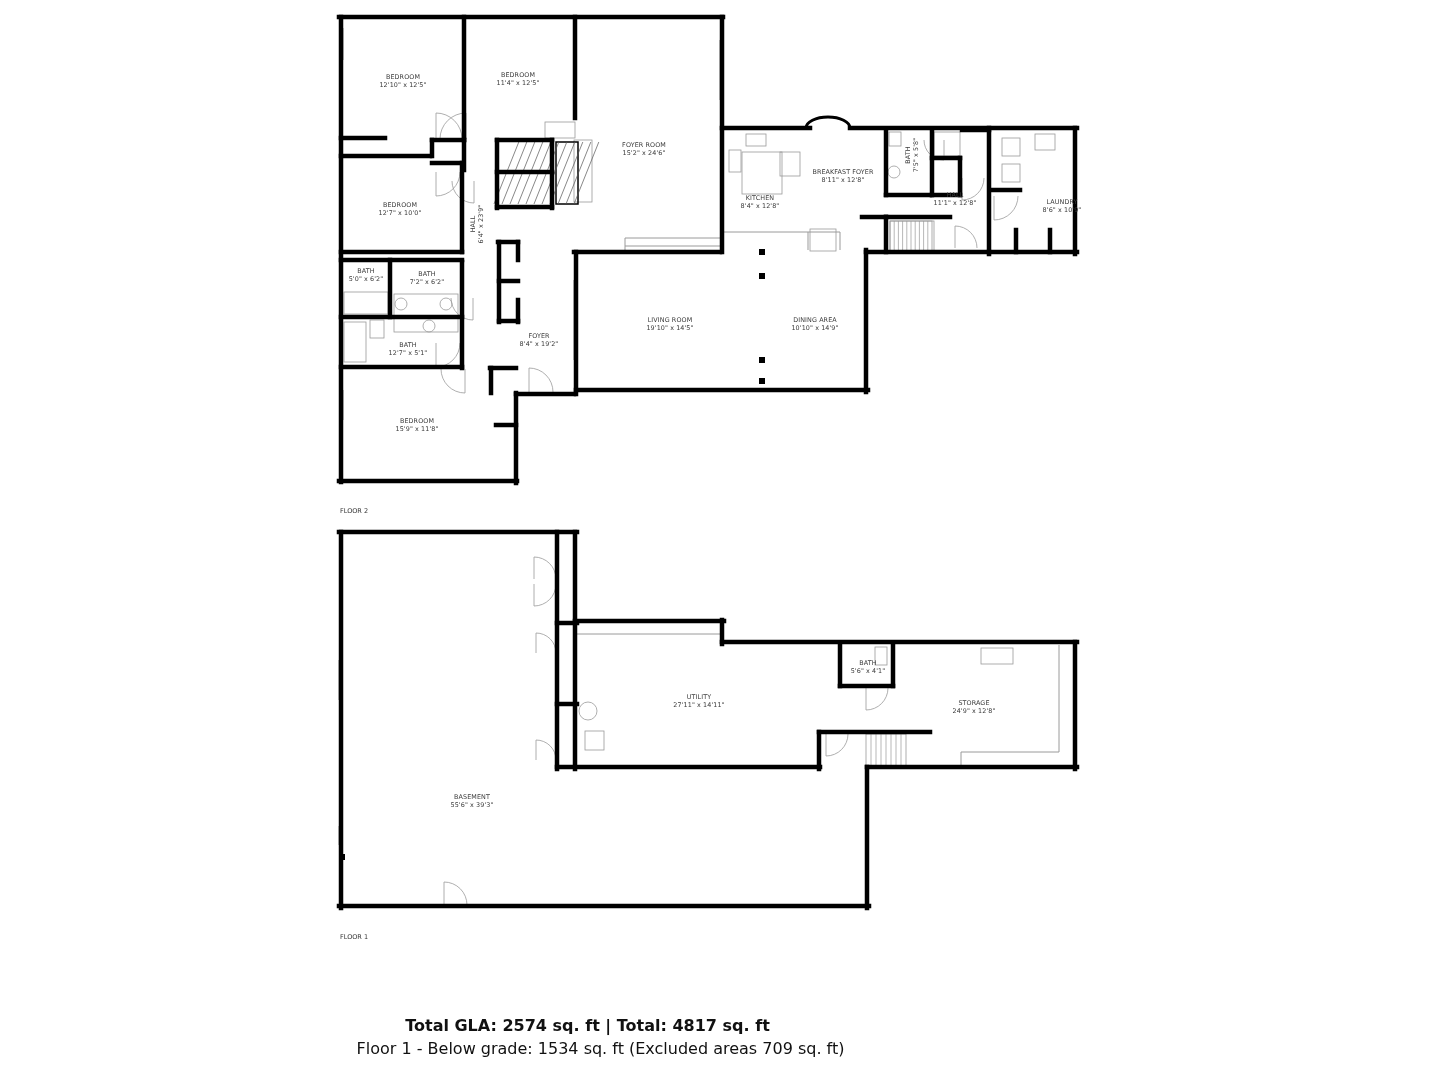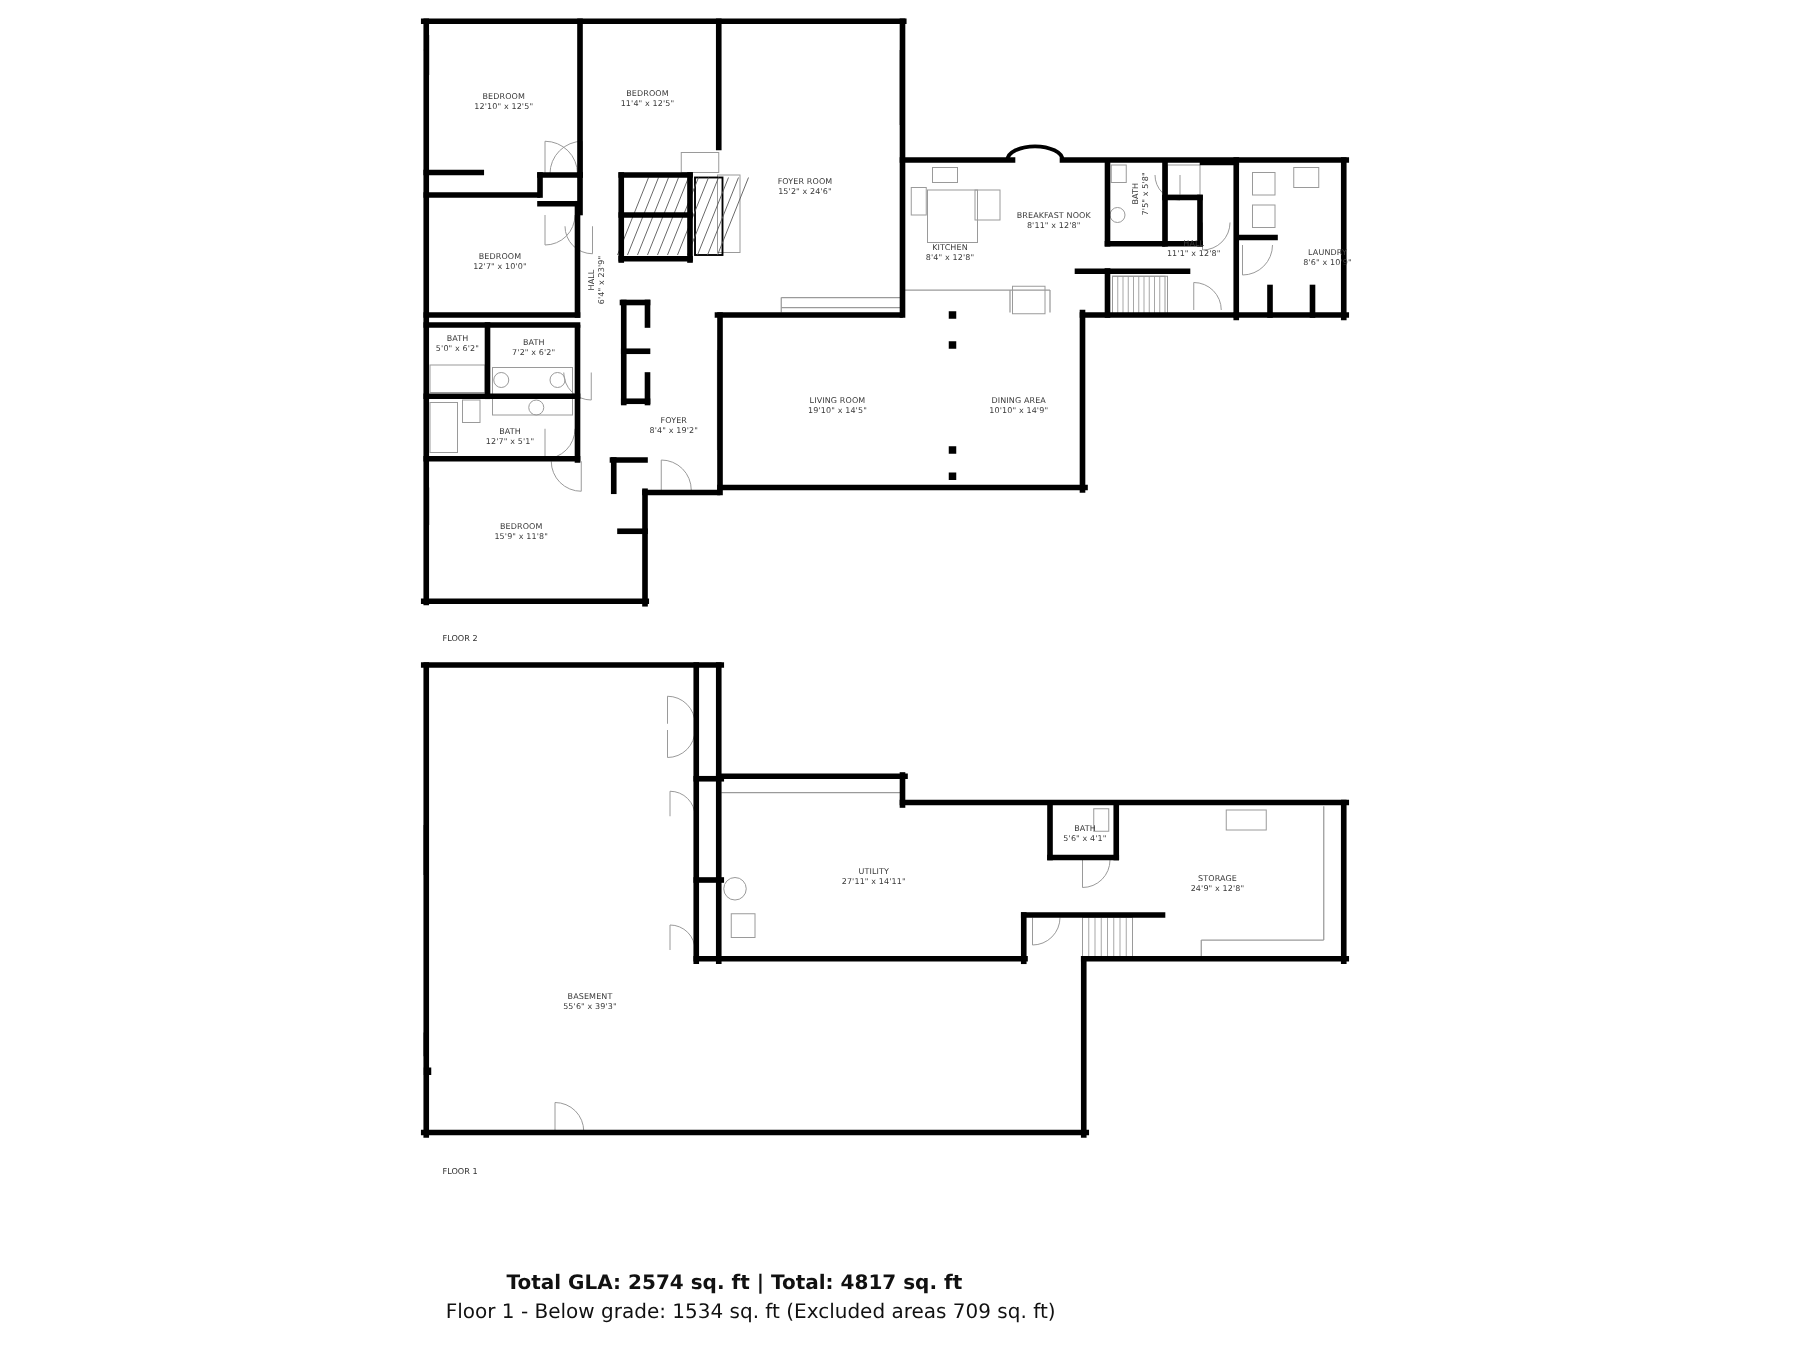"BREAKFAST NOOK" span.nm { text: NOOK -> FOYER }
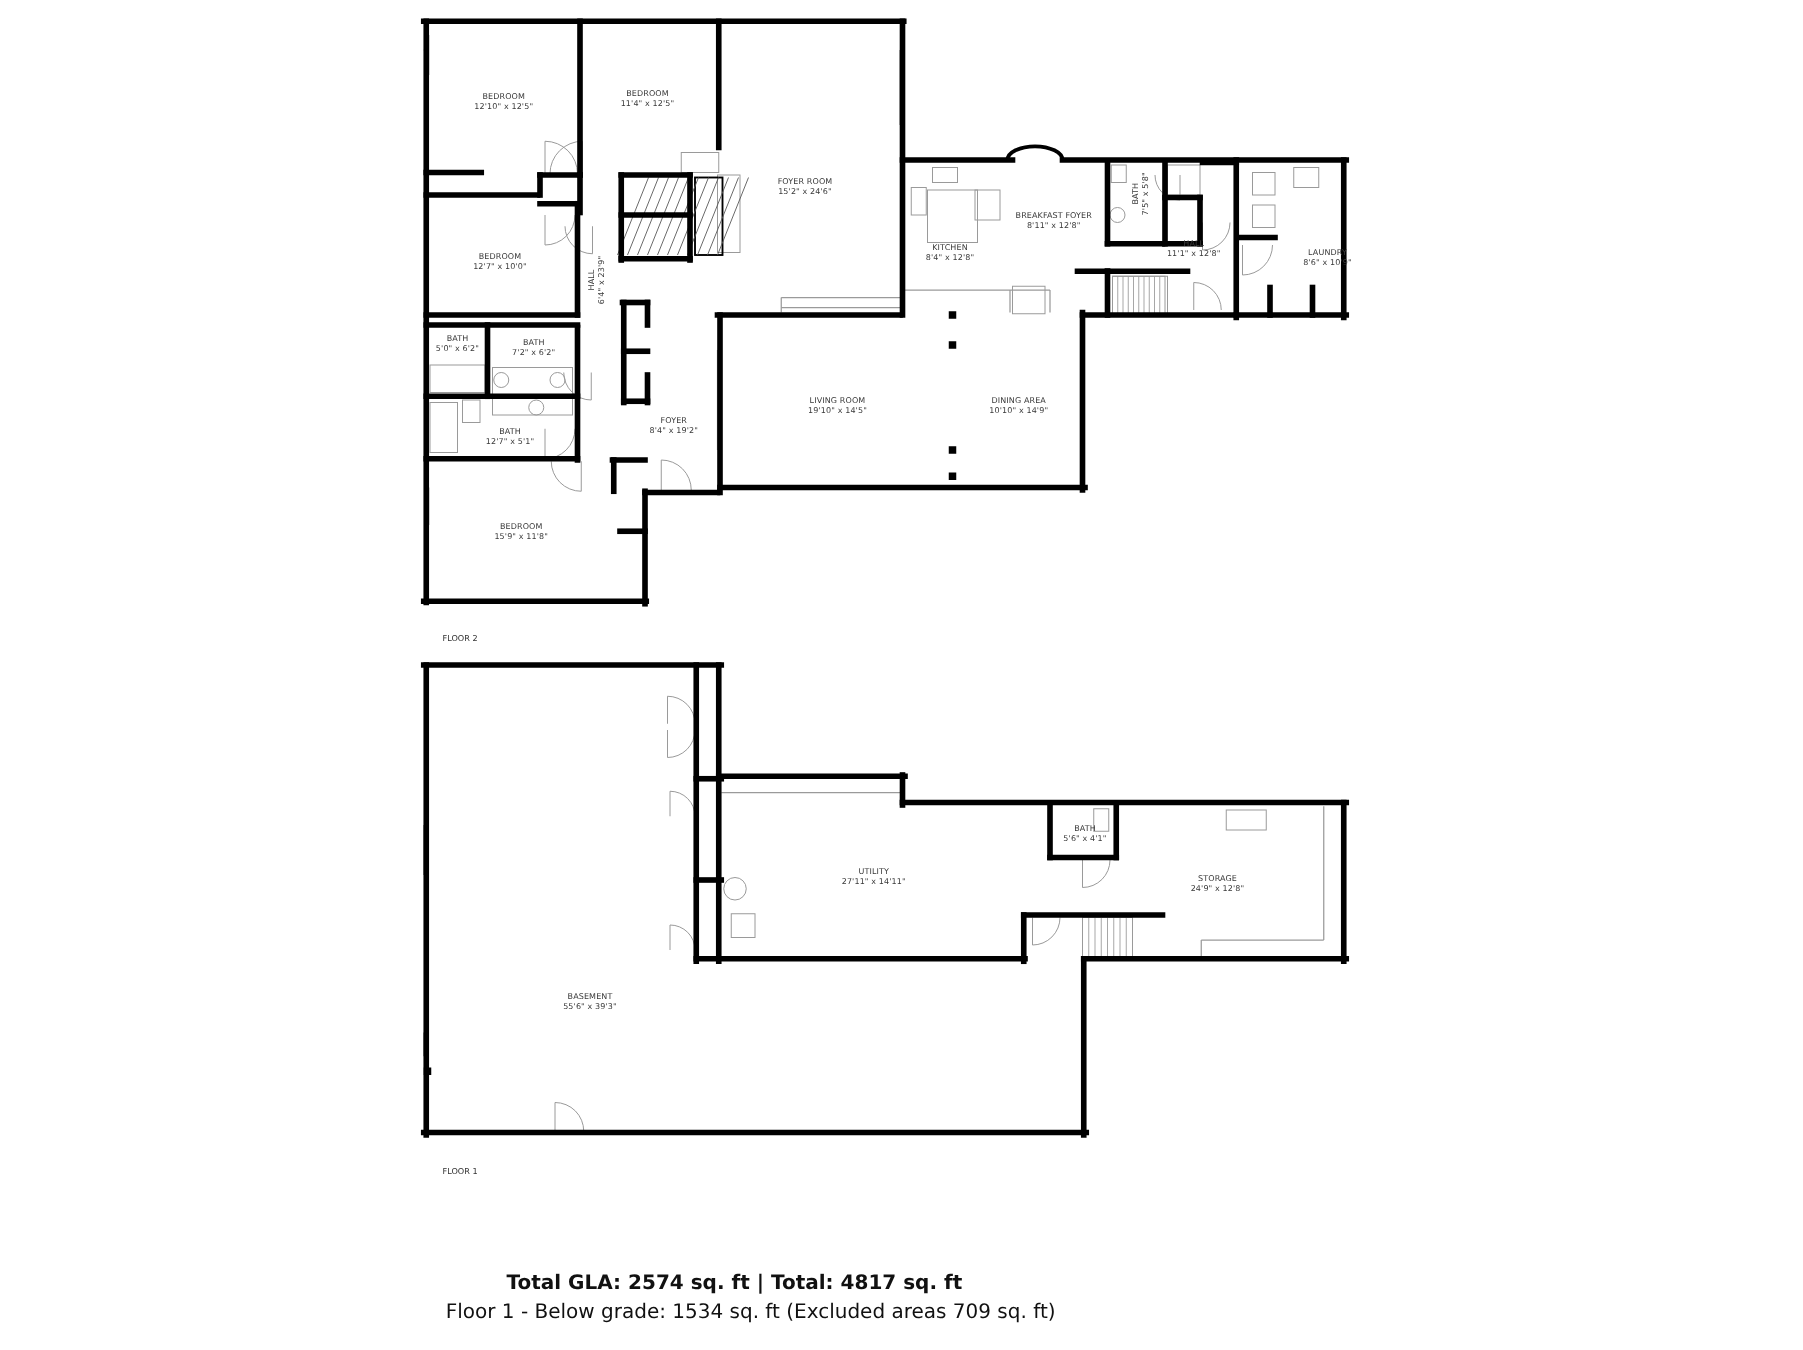"FLOOR 2" .floor-label { margin-left: 14px -> none }
